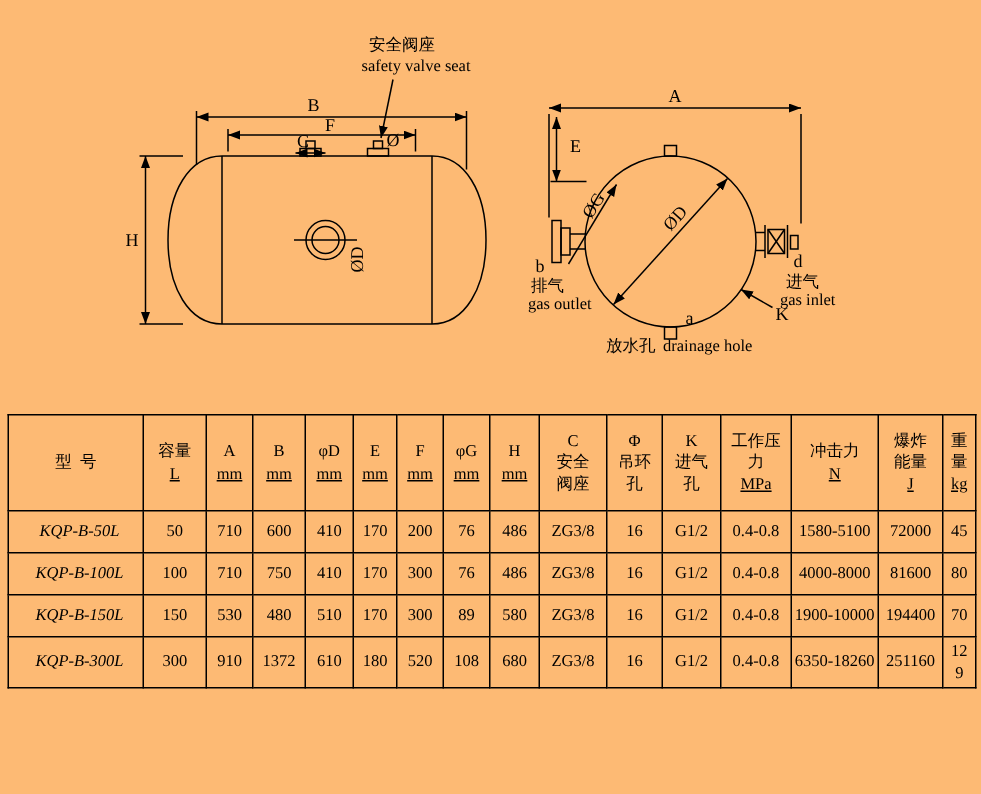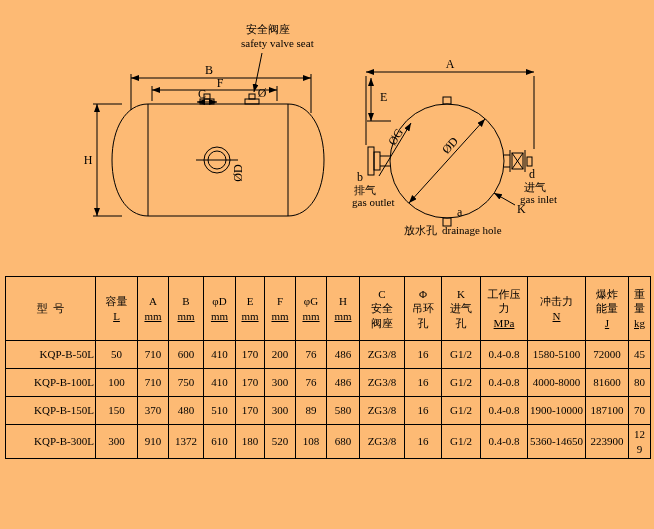"KQP-B-50L" .spec td:first-child { font-style: none -> italic; text-align: right -> center }
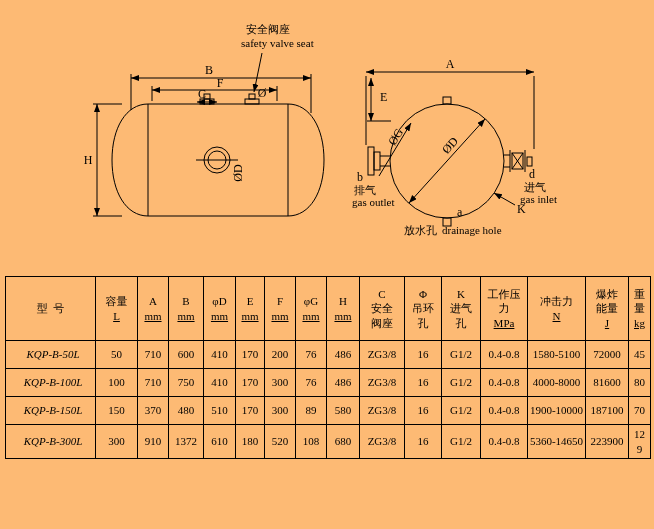"370" td { text: 370 -> 530 }
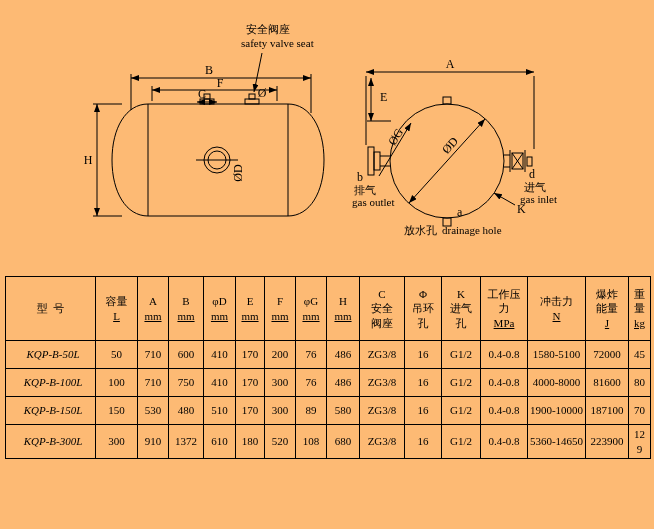"187100" td { text: 187100 -> 194400 }
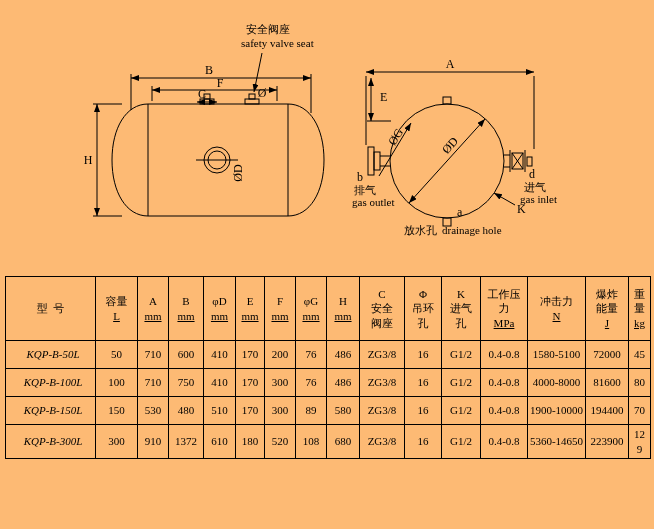"5360-14650" td { text: 5360-14650 -> 6350-18260 }
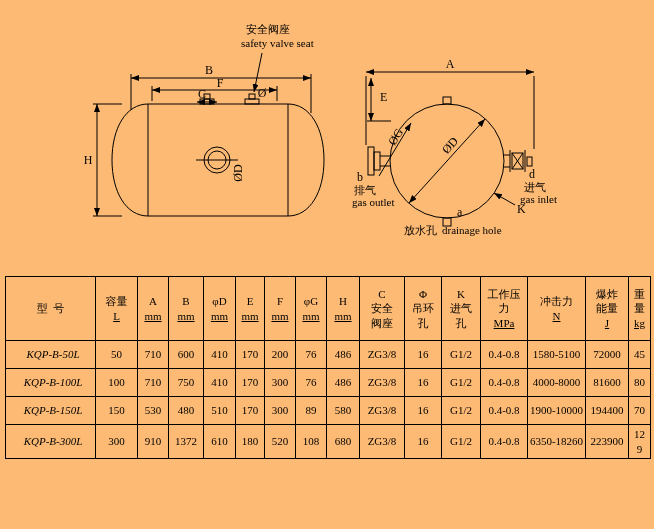"223900" td { text: 223900 -> 251160 }
